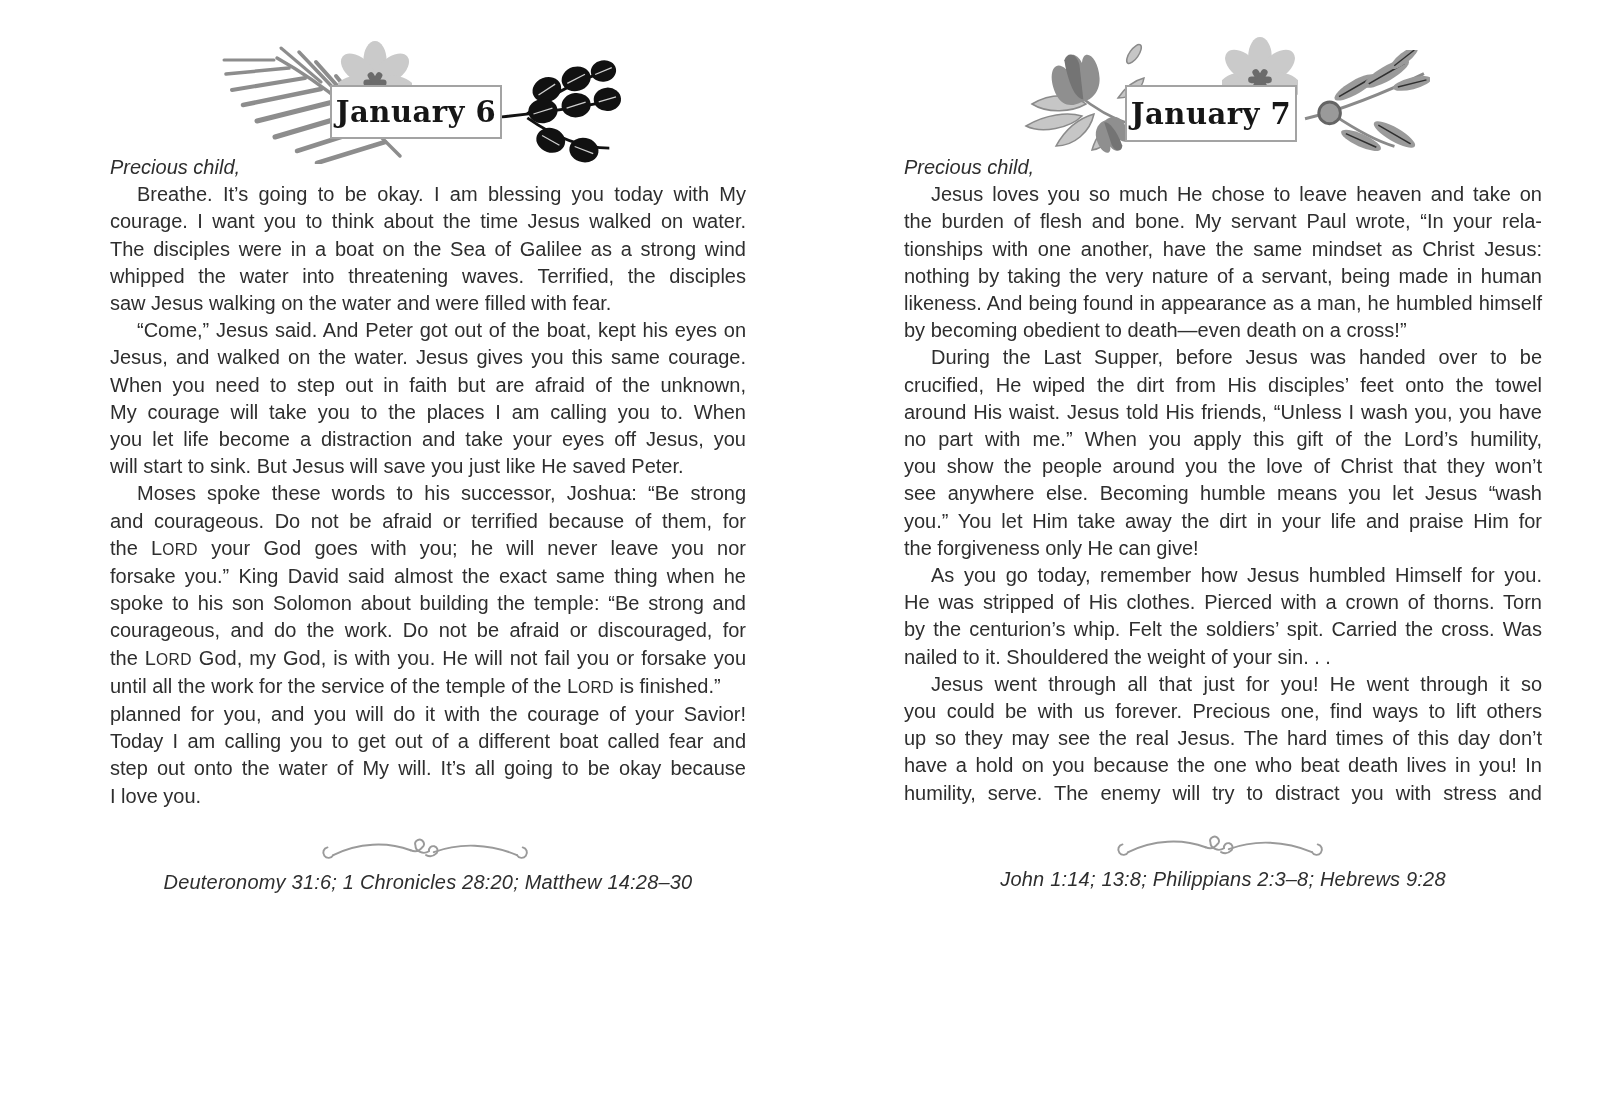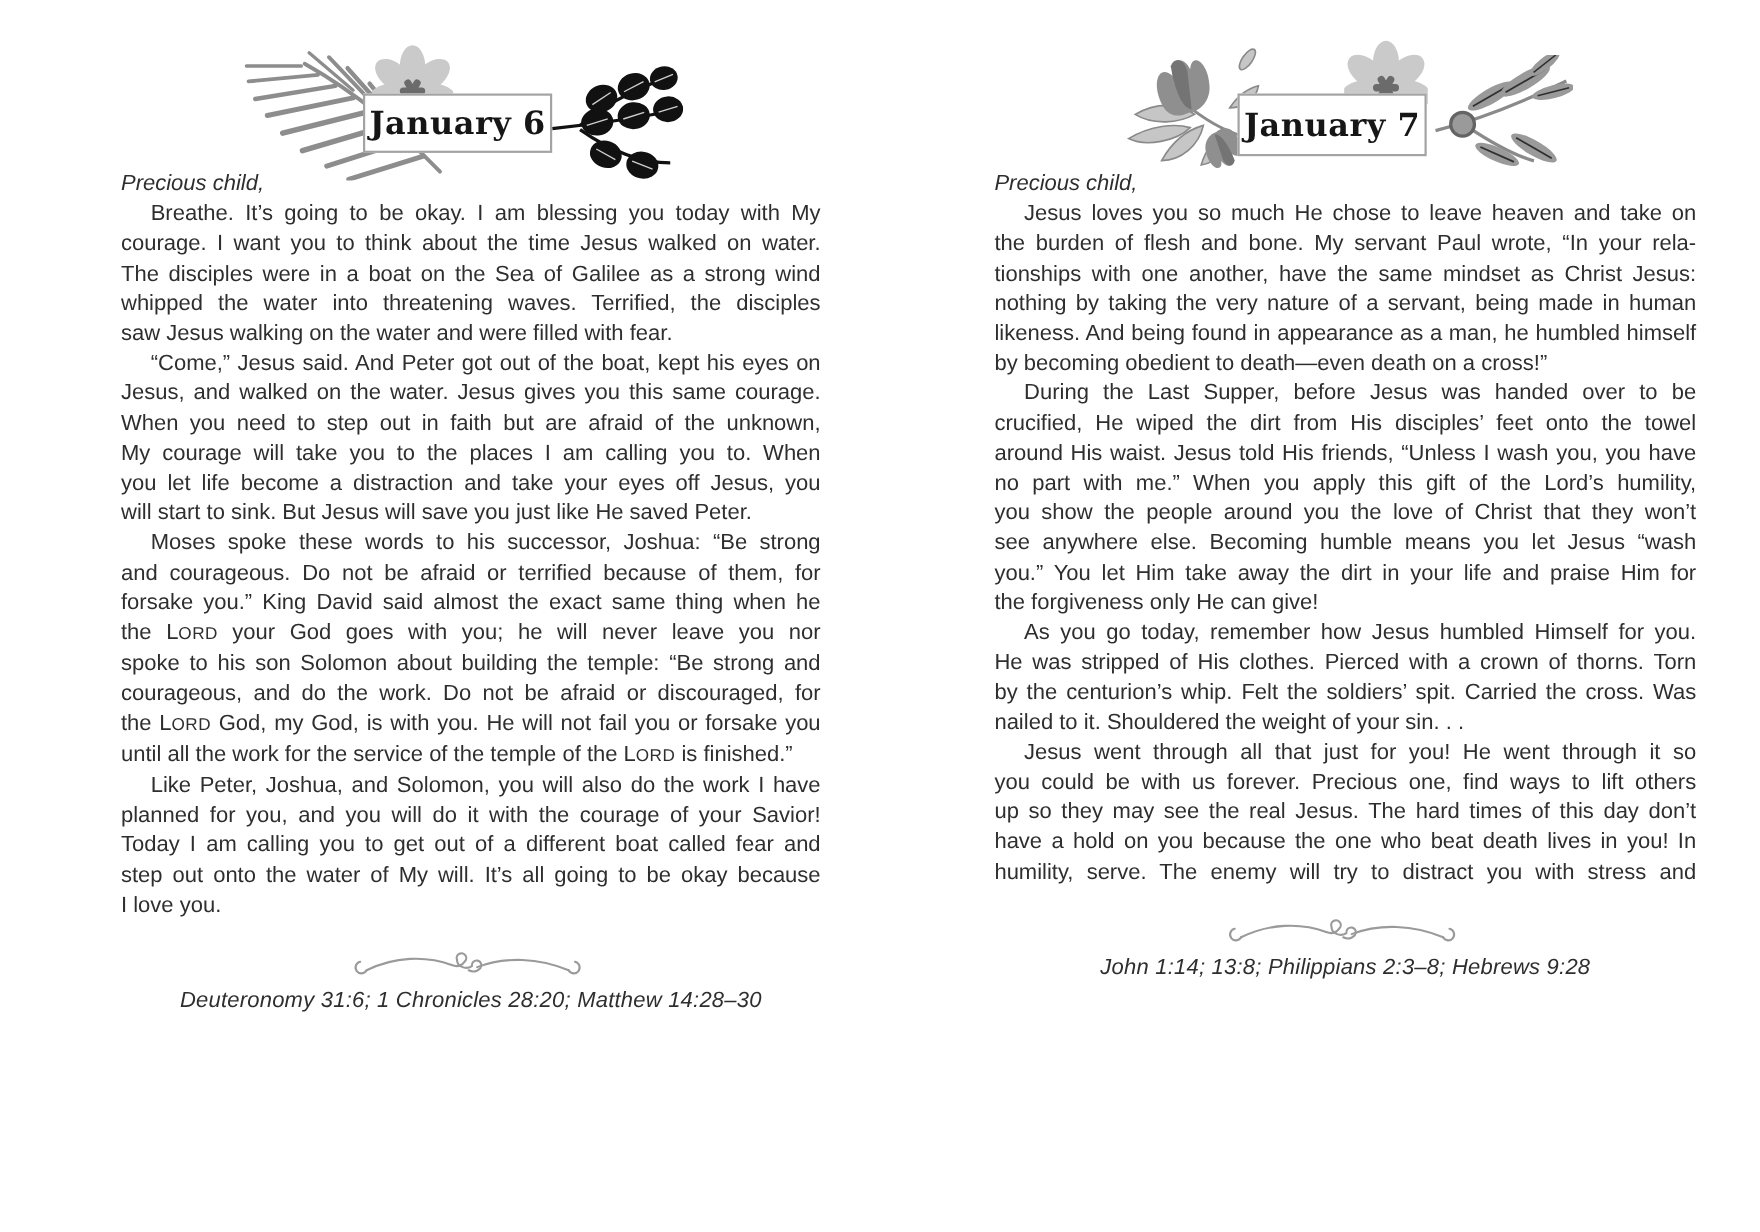"forsake you.” King David said" div.line { order: before "the LORD your God goes" -> after "the LORD your God goes" }
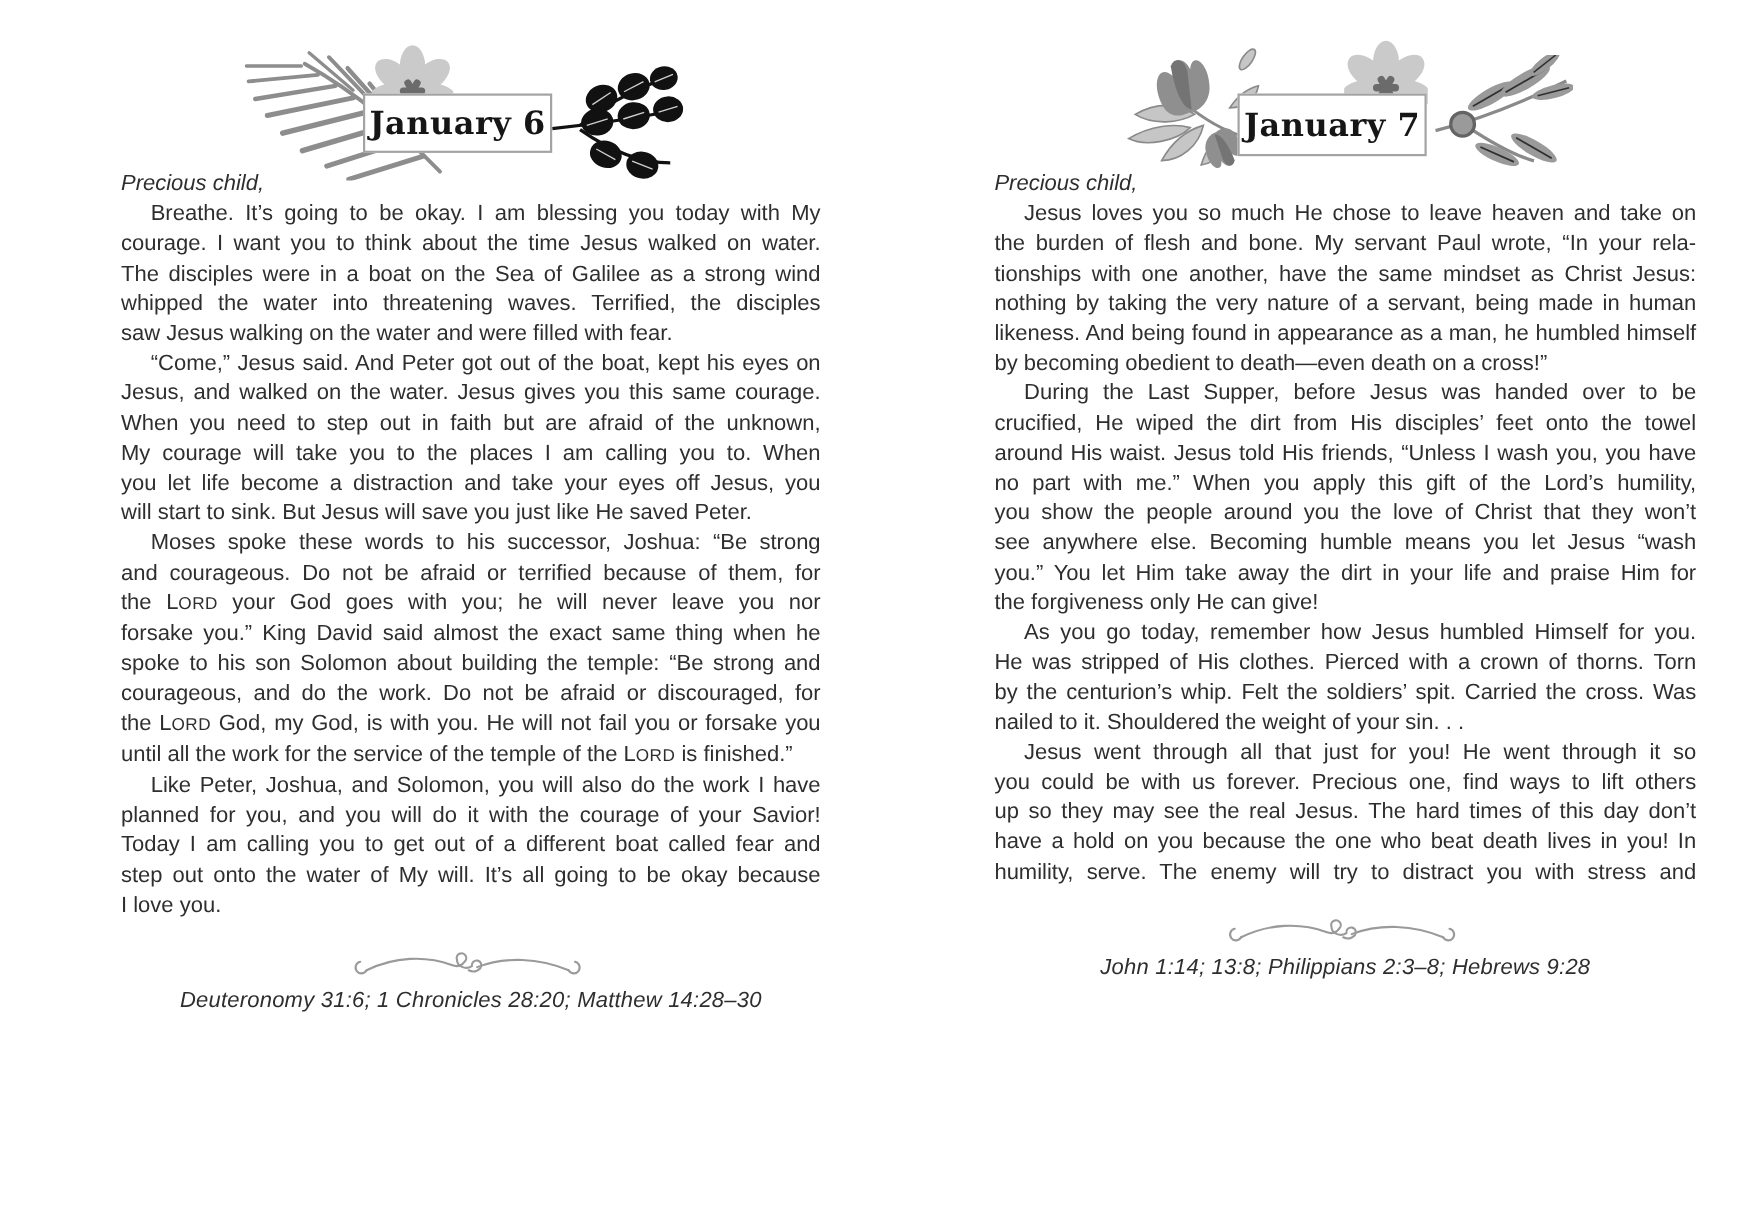"Like Peter, Joshua, and Solomon," div.line { html: <div>Like Peter, Joshua, and Solomon, you will also do the work I have</div> -> none }
